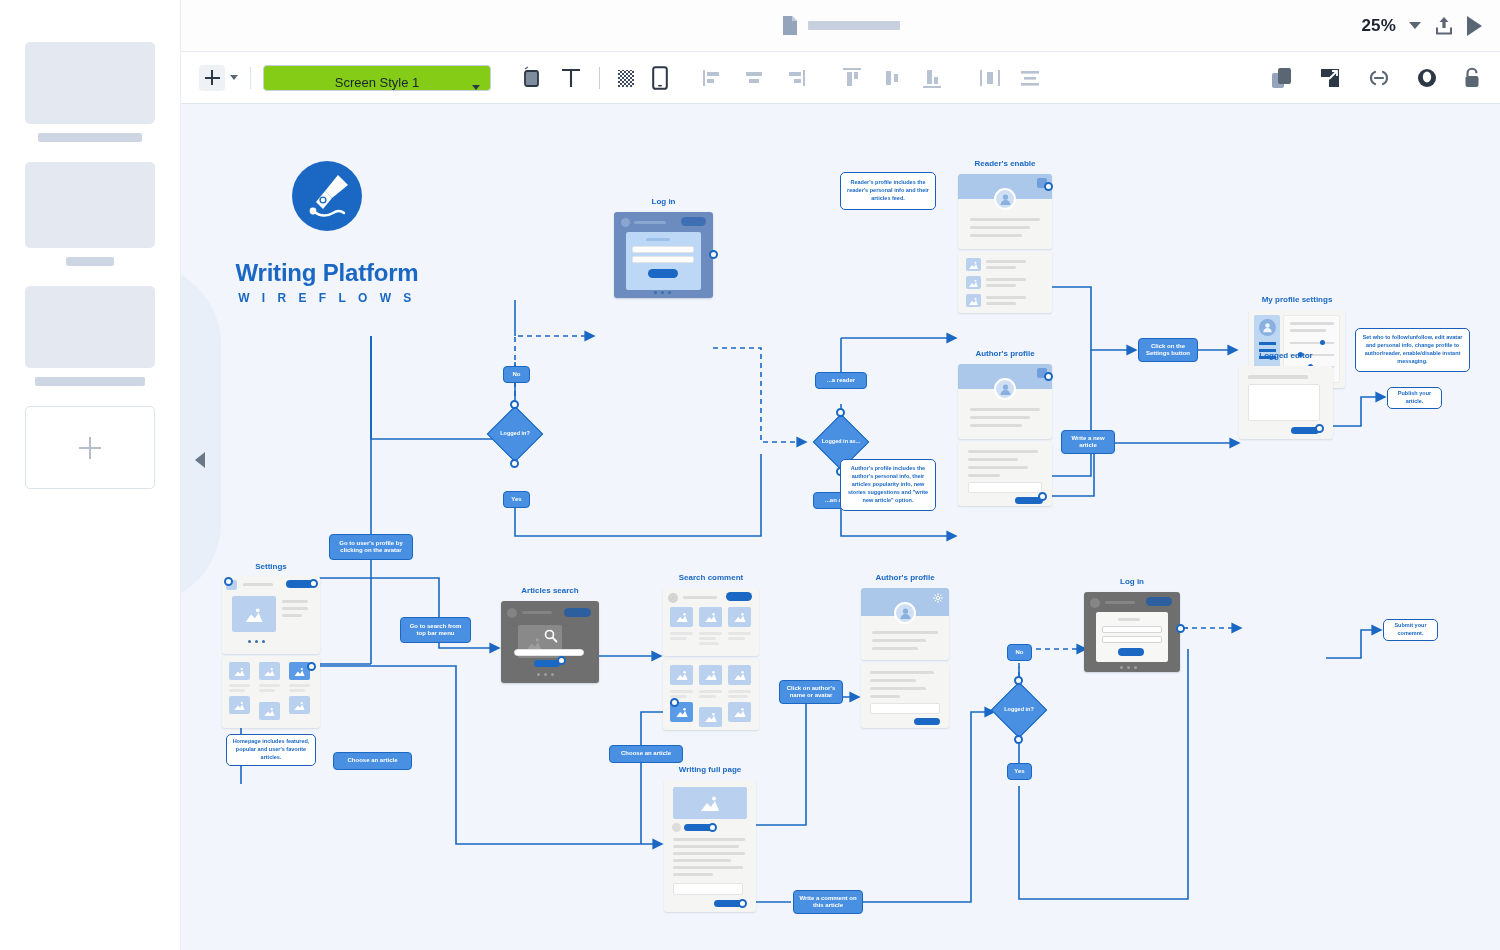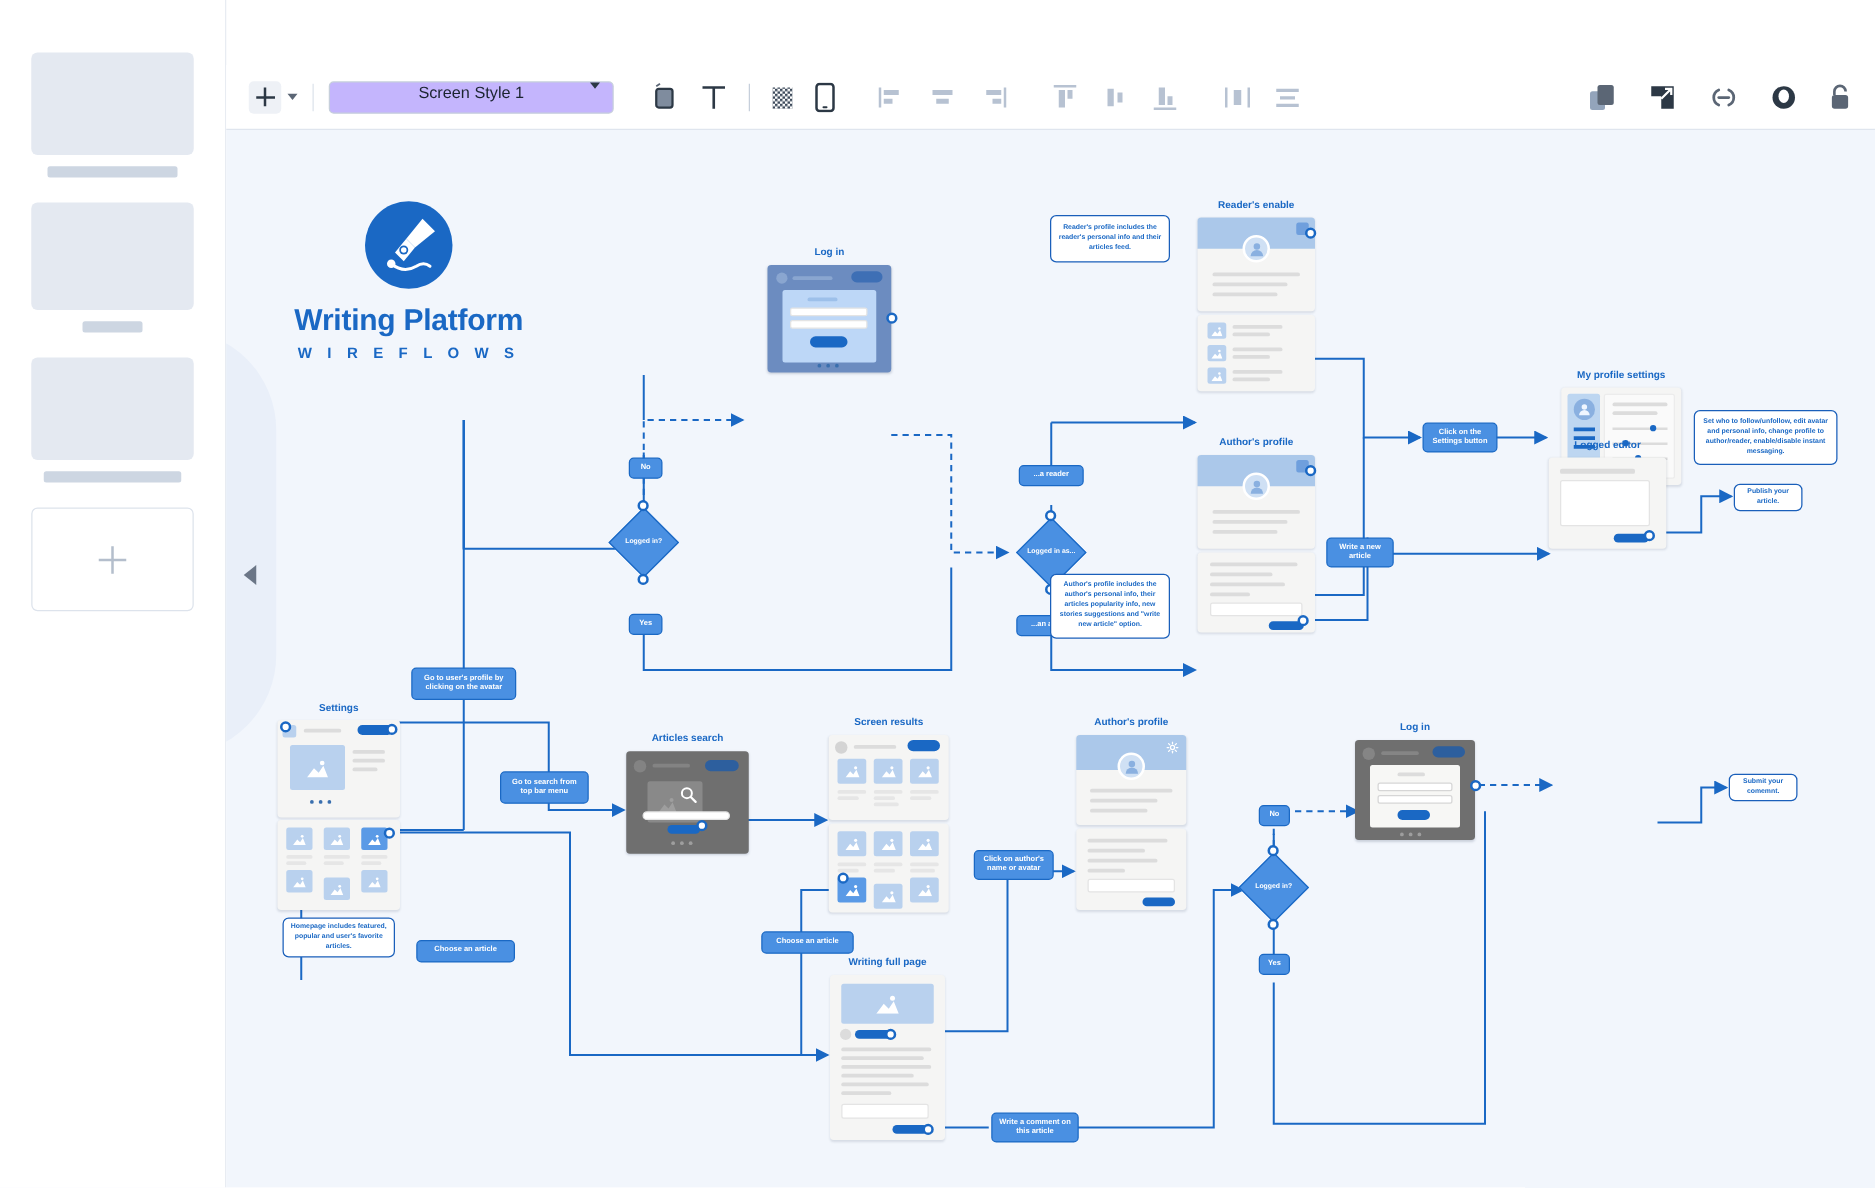"25%" div { html: none -> <div> <div> <svg> <path></path> <path></path> </svg> <div></div> </div> <div> <span>25%</span> <div></div> <div> <svg> <path></path> <path></path> </svg> </div> <div> <div></div> </div> </div> </div> }
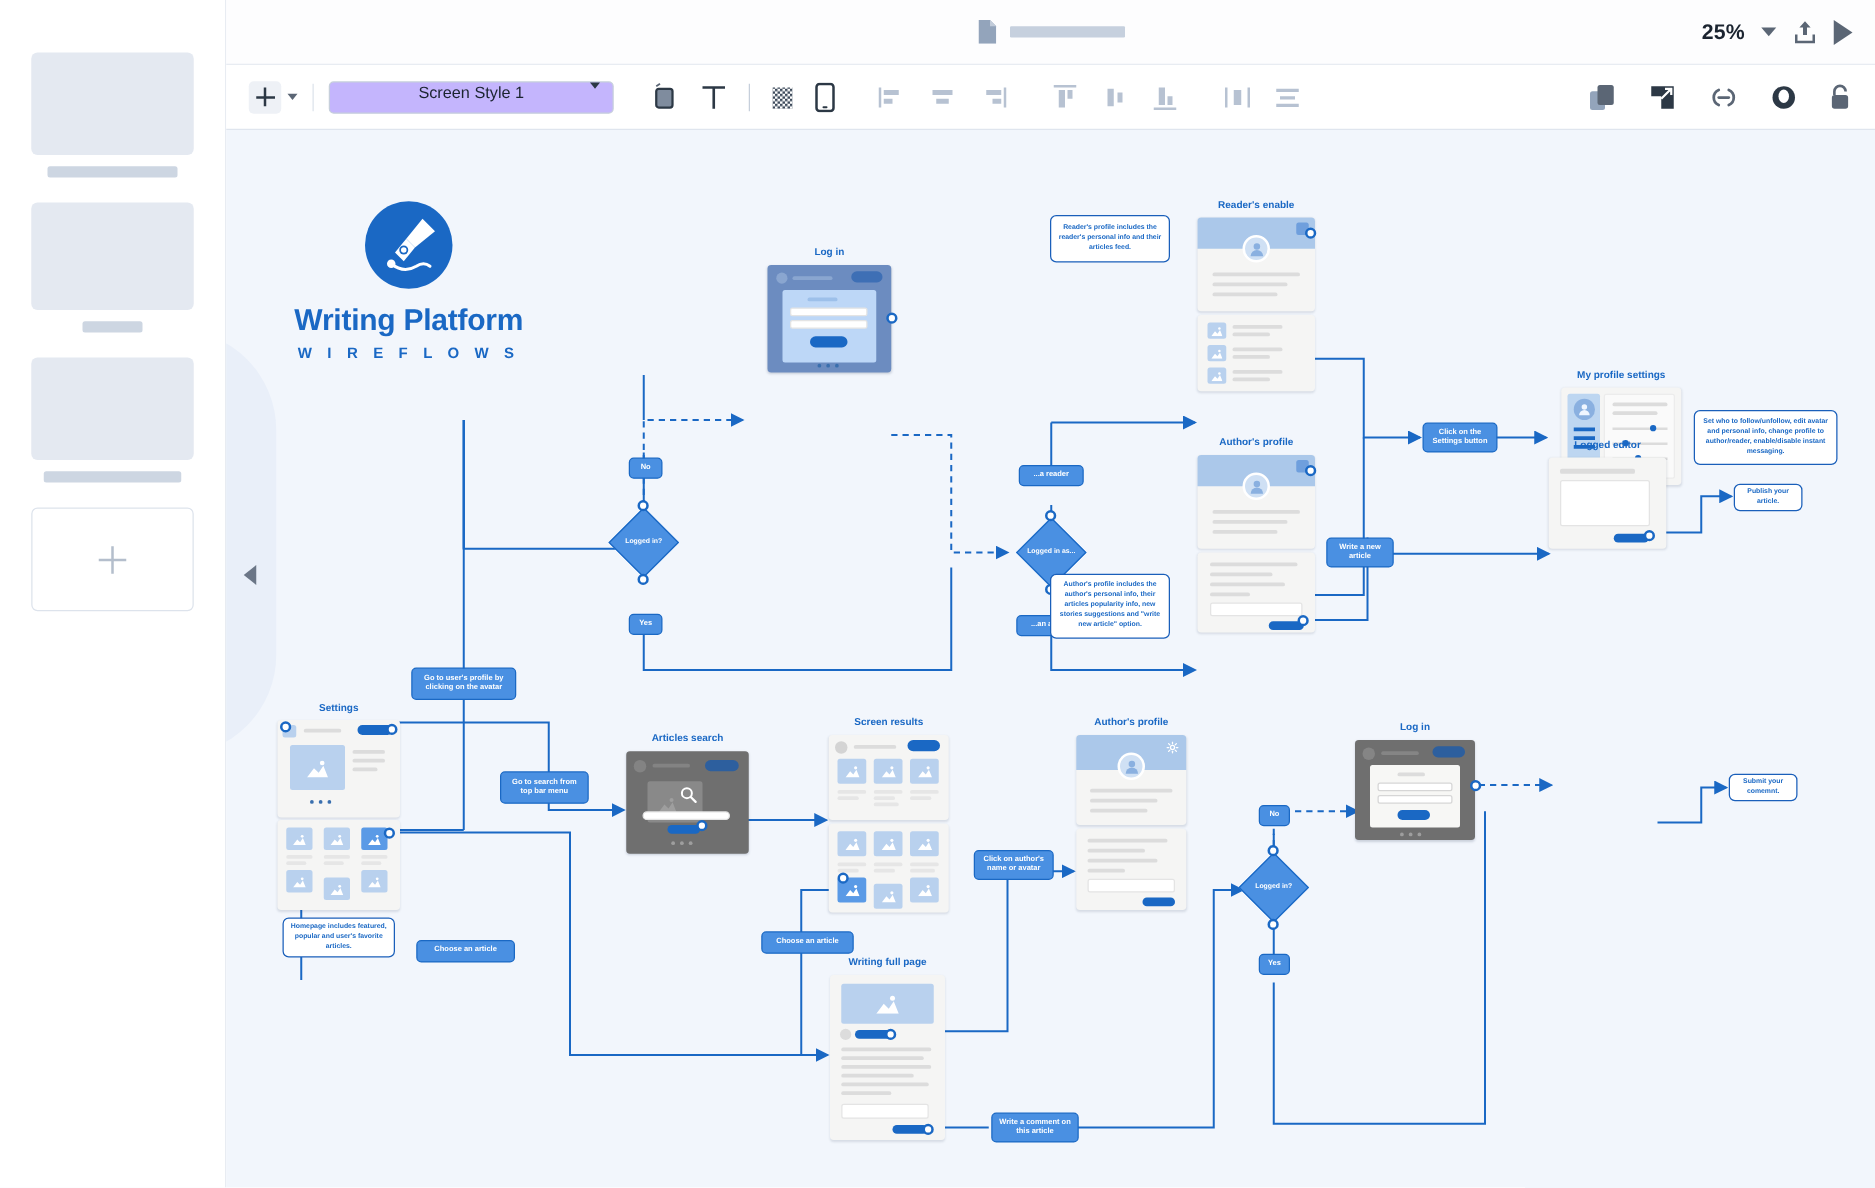"Screen Style 1" #style-select { align-items: flex-start -> flex-end; background: #c4b5fd -> #84cc16 }
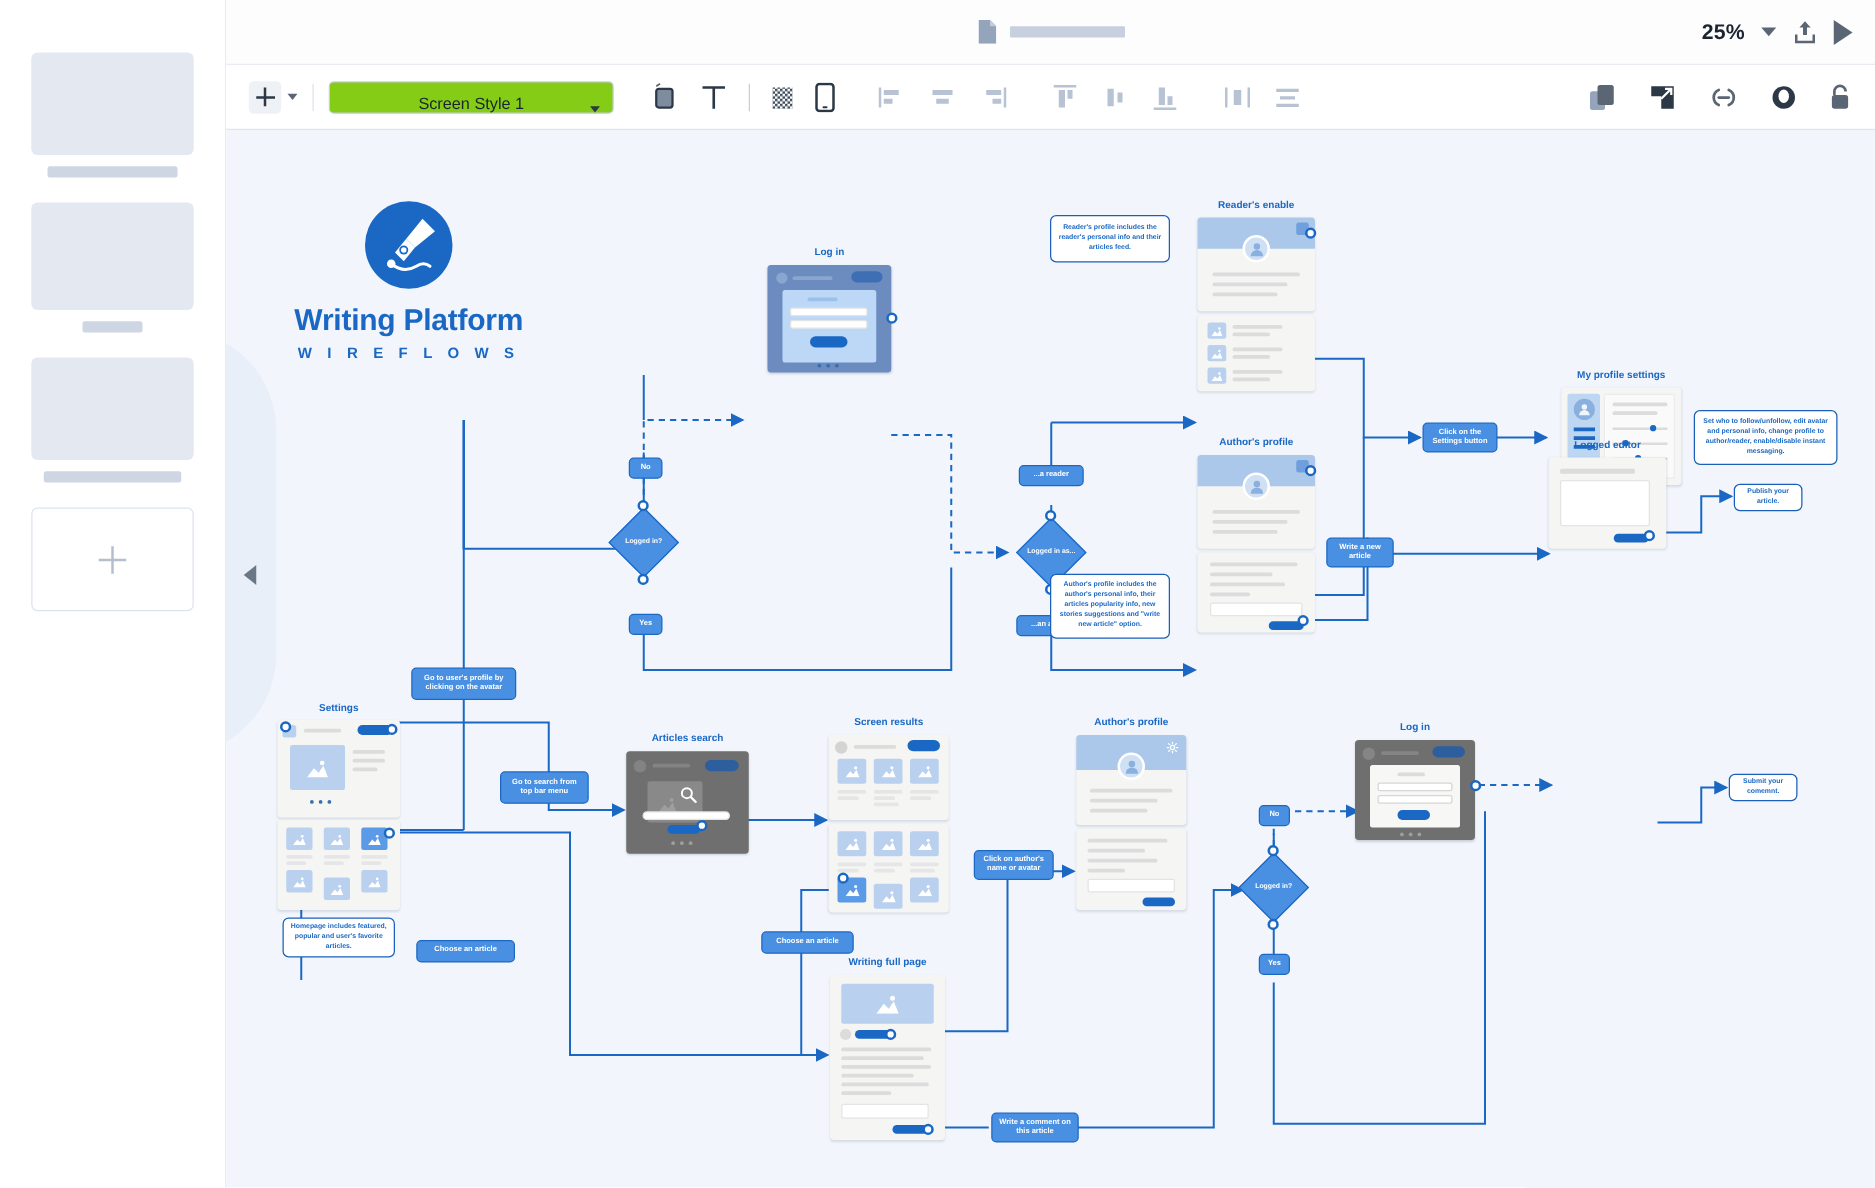"Writing Platform" .logo-title { margin-top: 12px -> 28px }
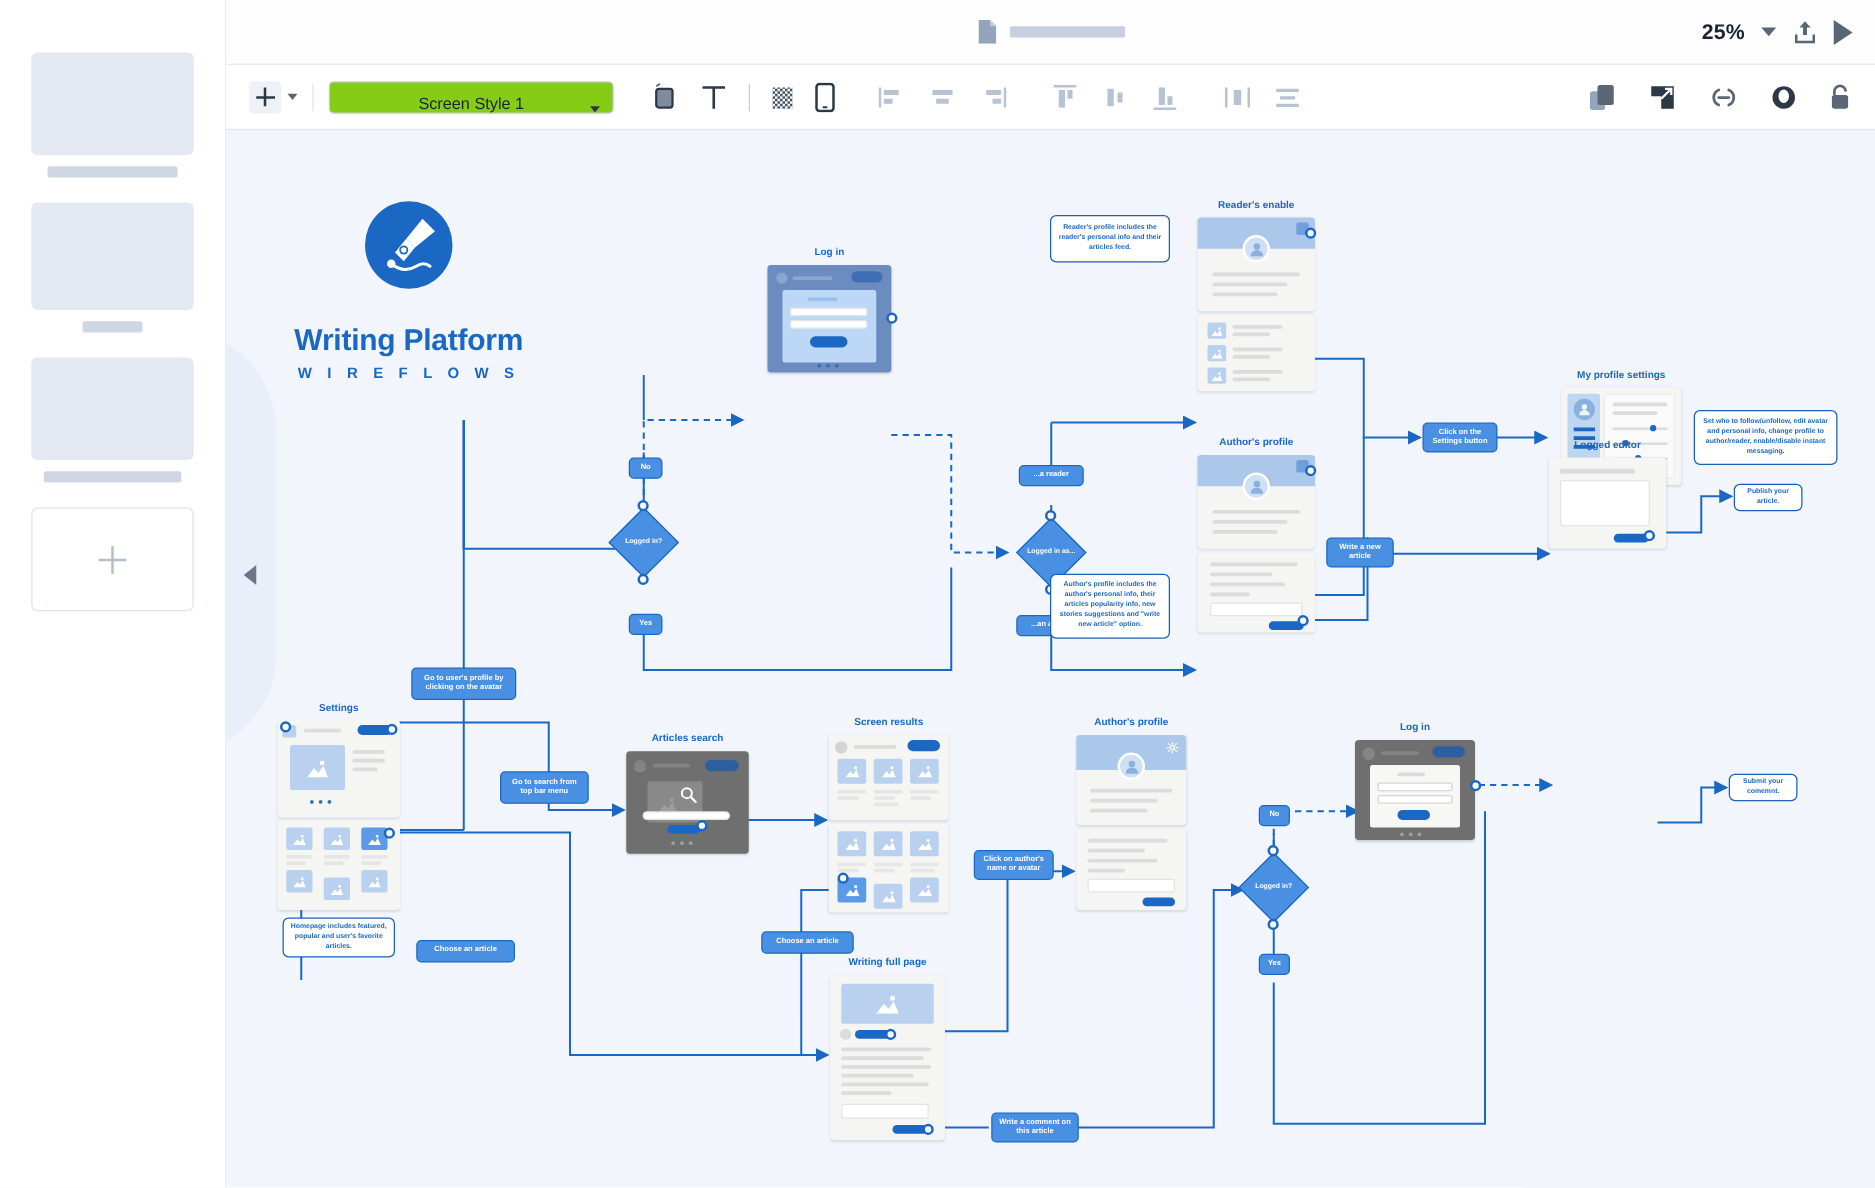"Screen results" div.node-title { text: Screen results -> Search comment }
